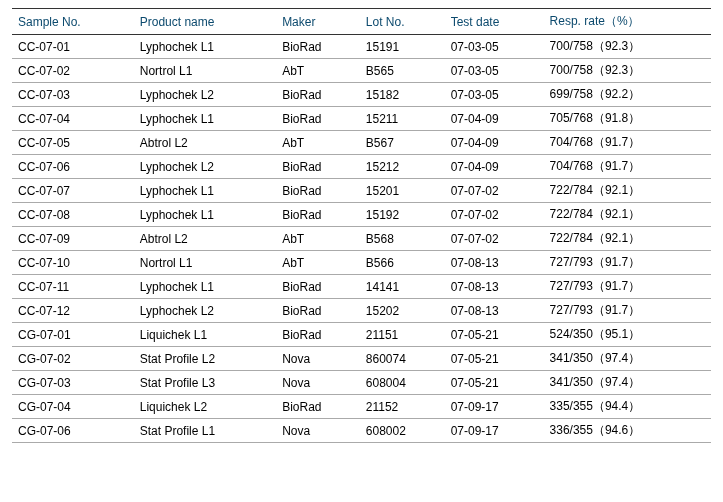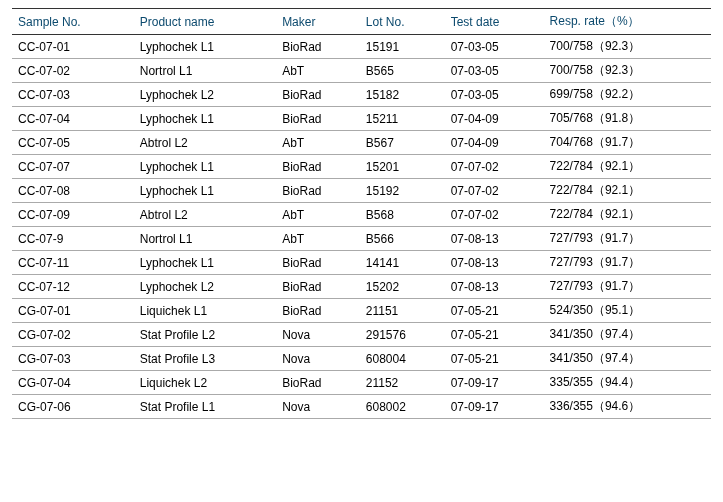"CC-07-06" tr { html: none -> <tr> <td>CC-07-06</td> <td>Lyphochek L2</td> <td>BioRad</td> <td>15212</td> <td>07-04-09</td> <td>704/768（91.7）</td> </tr> }
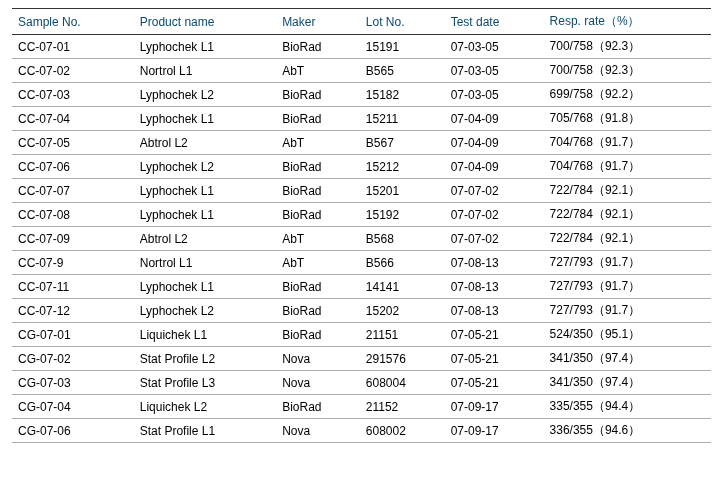"CC-07-9" td { text: CC-07-9 -> CC-07-10 }
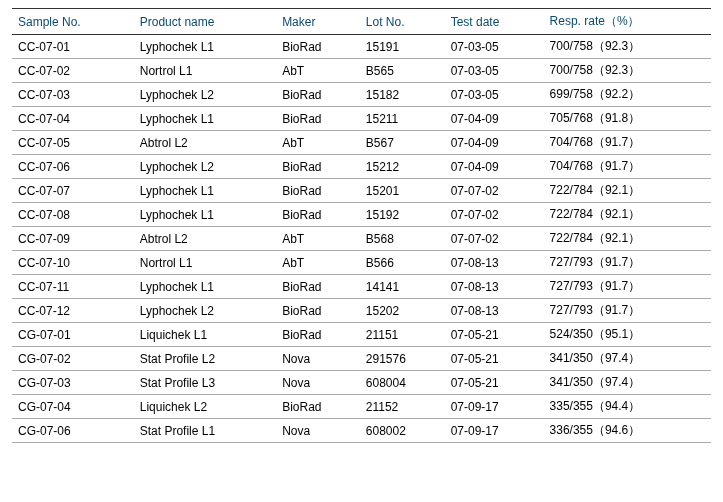"291576" td { text: 291576 -> 860074 }
